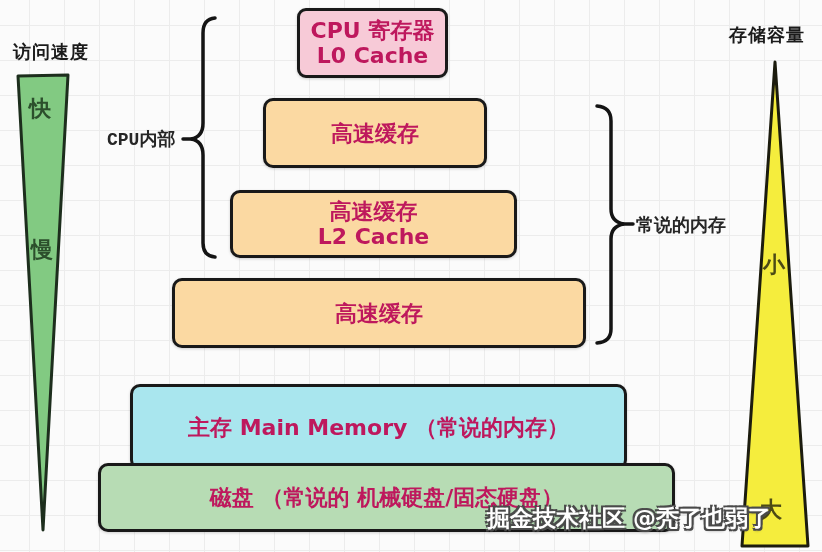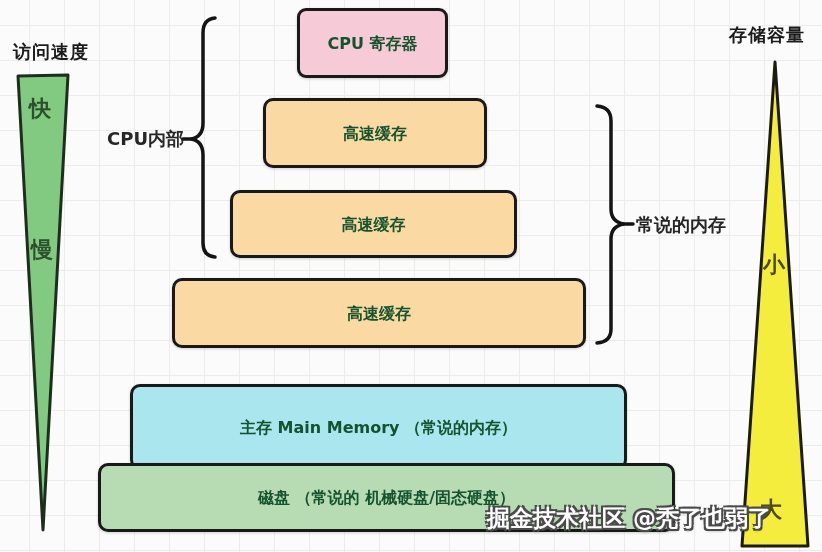"CPU 寄存器" .level { color: #14532d -> #be185d; font-size: 16px -> 22px }
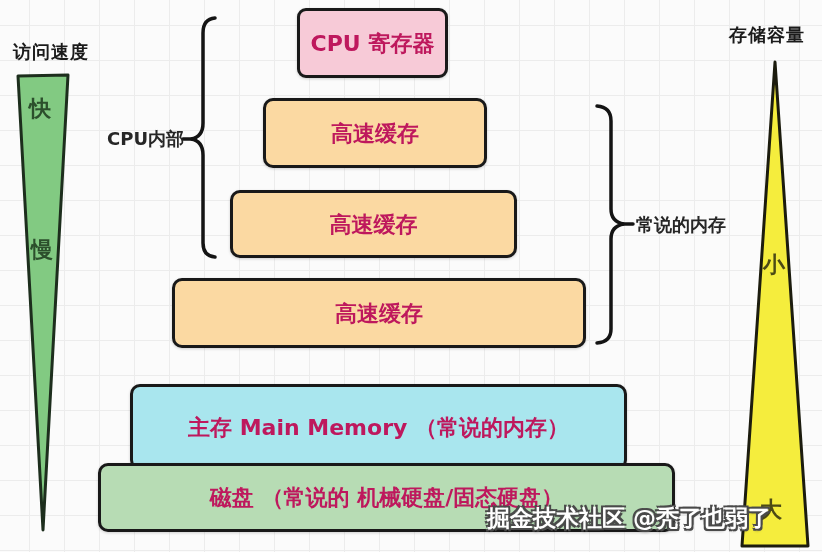"L0 Cache" span { html: none -> <span>L0 Cache</span> }
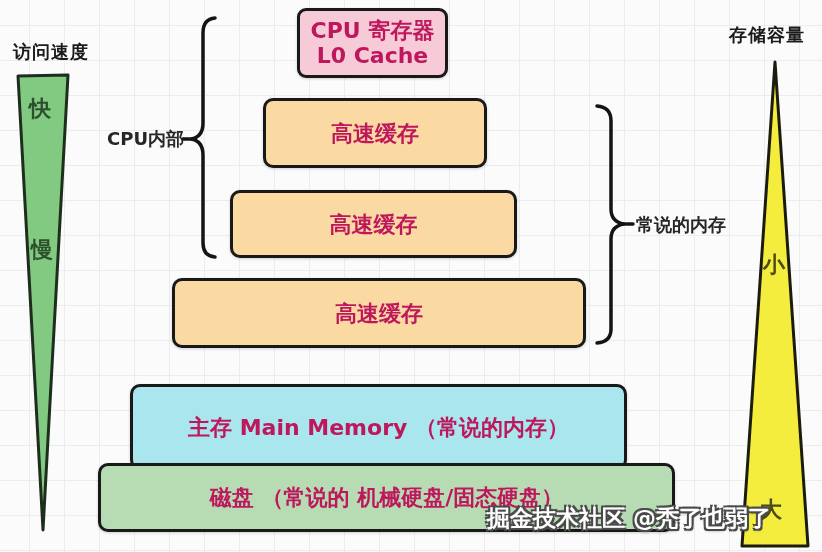"CPU内部" #cpu-internal-label { font-family: none -> Liberation Mono, monospace }
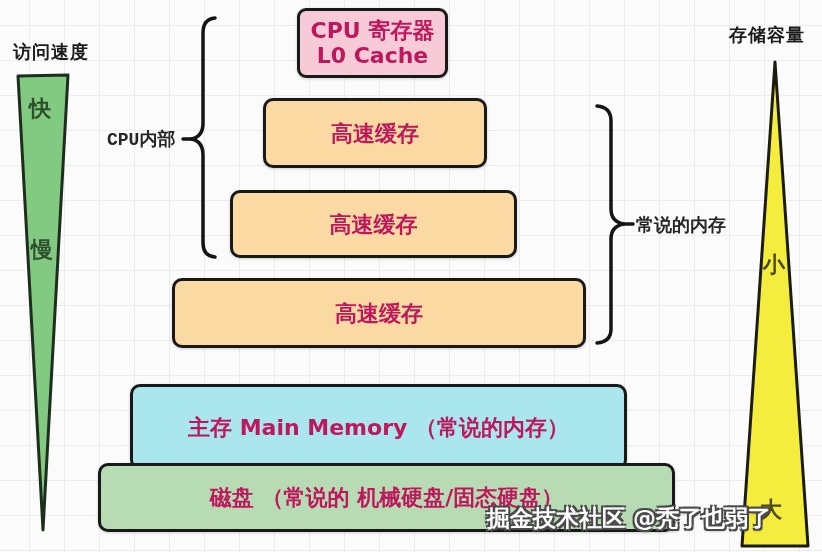"L2 Cache" span { html: none -> <span>L2 Cache</span> }
